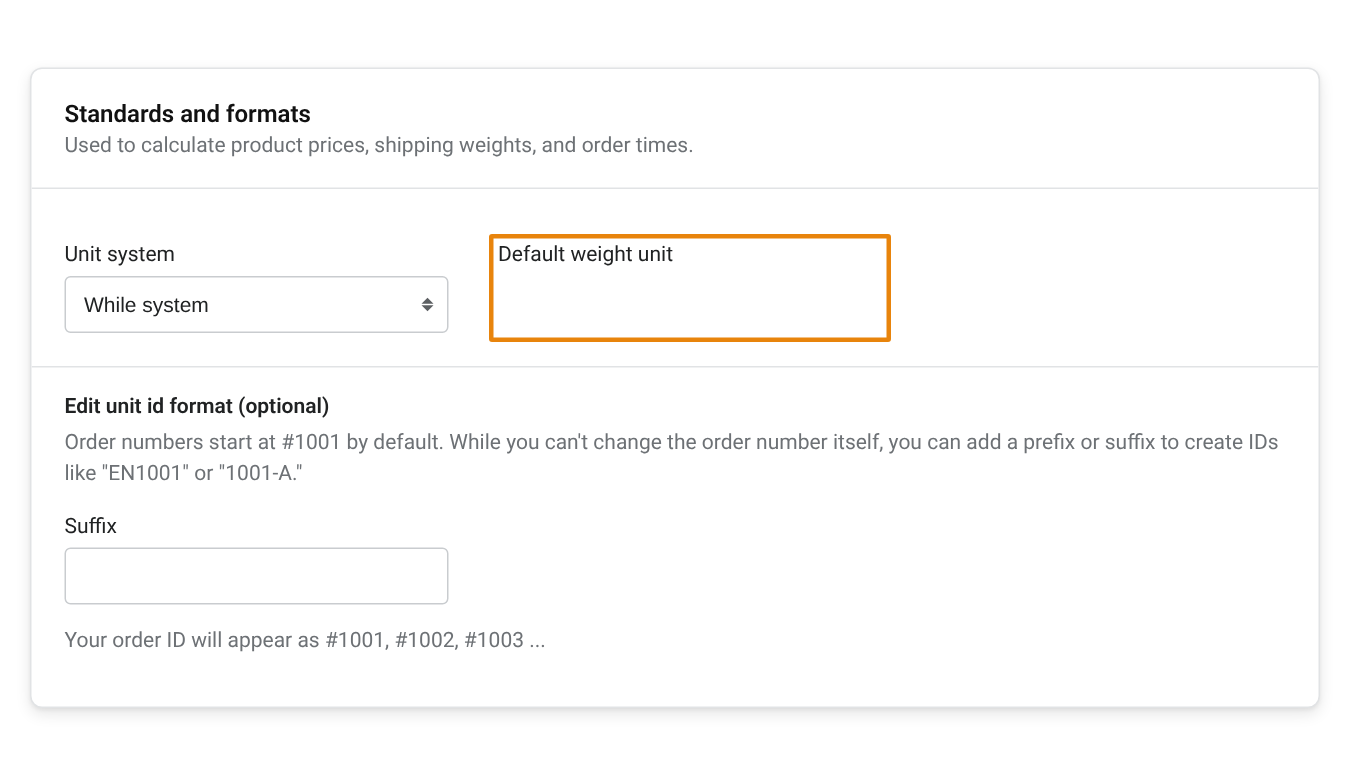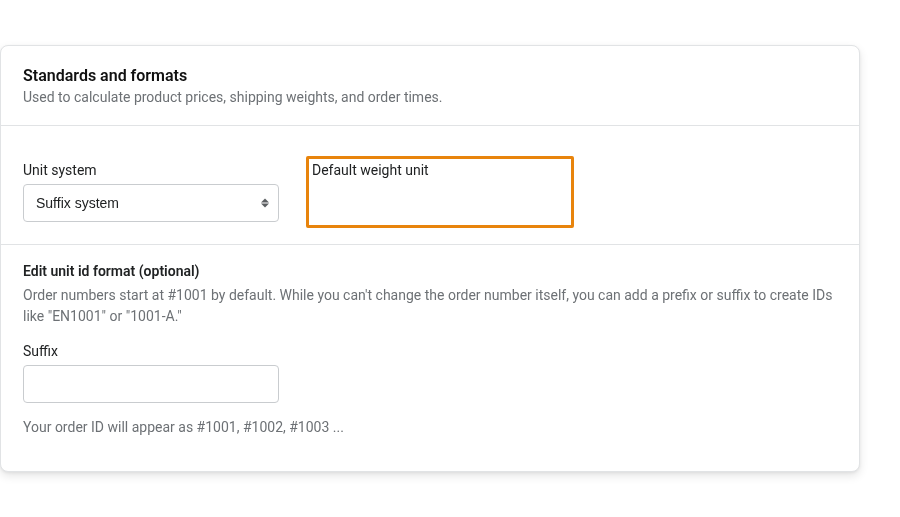"Standards and formats" .stage { justify-content: flex-start -> center }
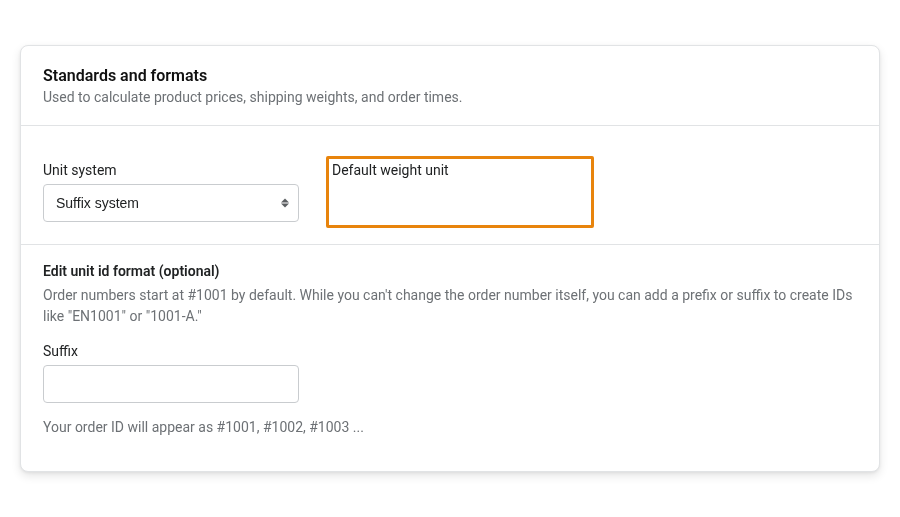"Suffix system" button.select-control { text: Suffix -> While }
